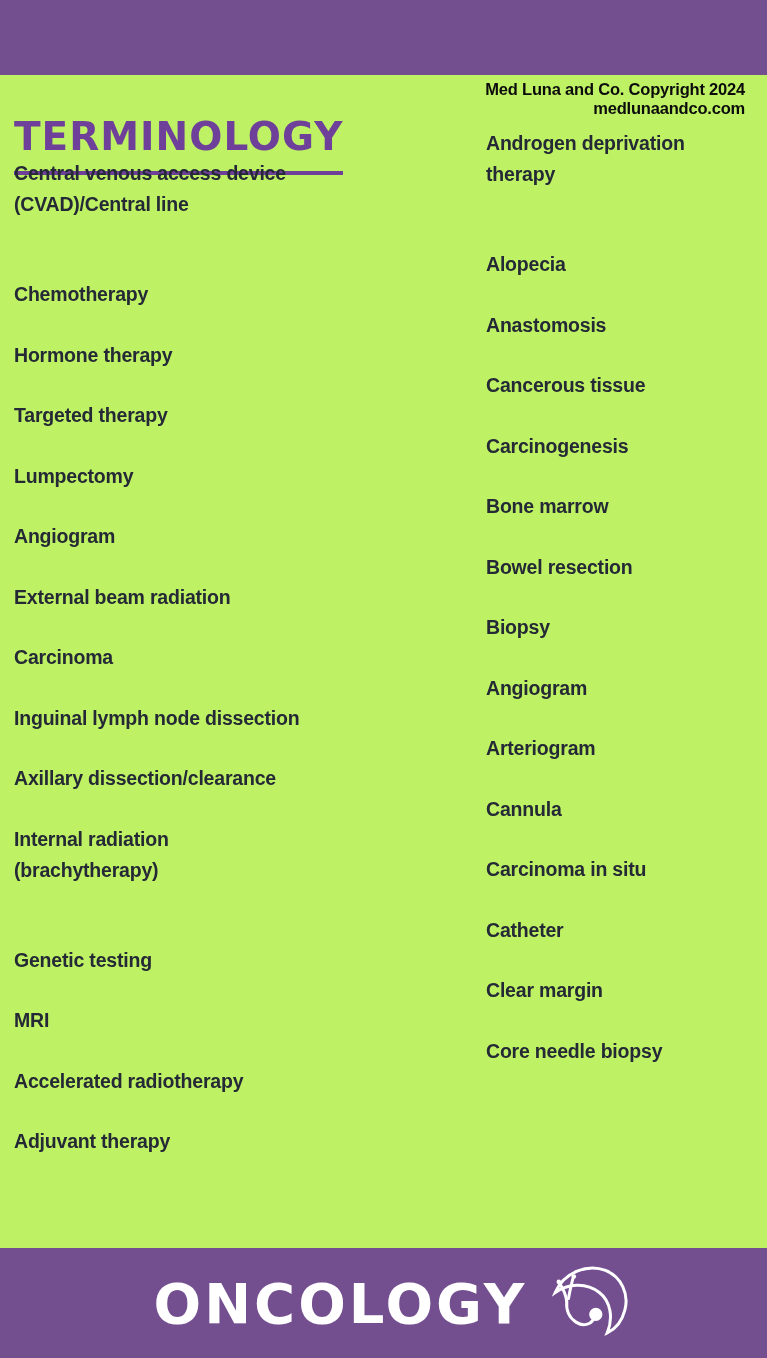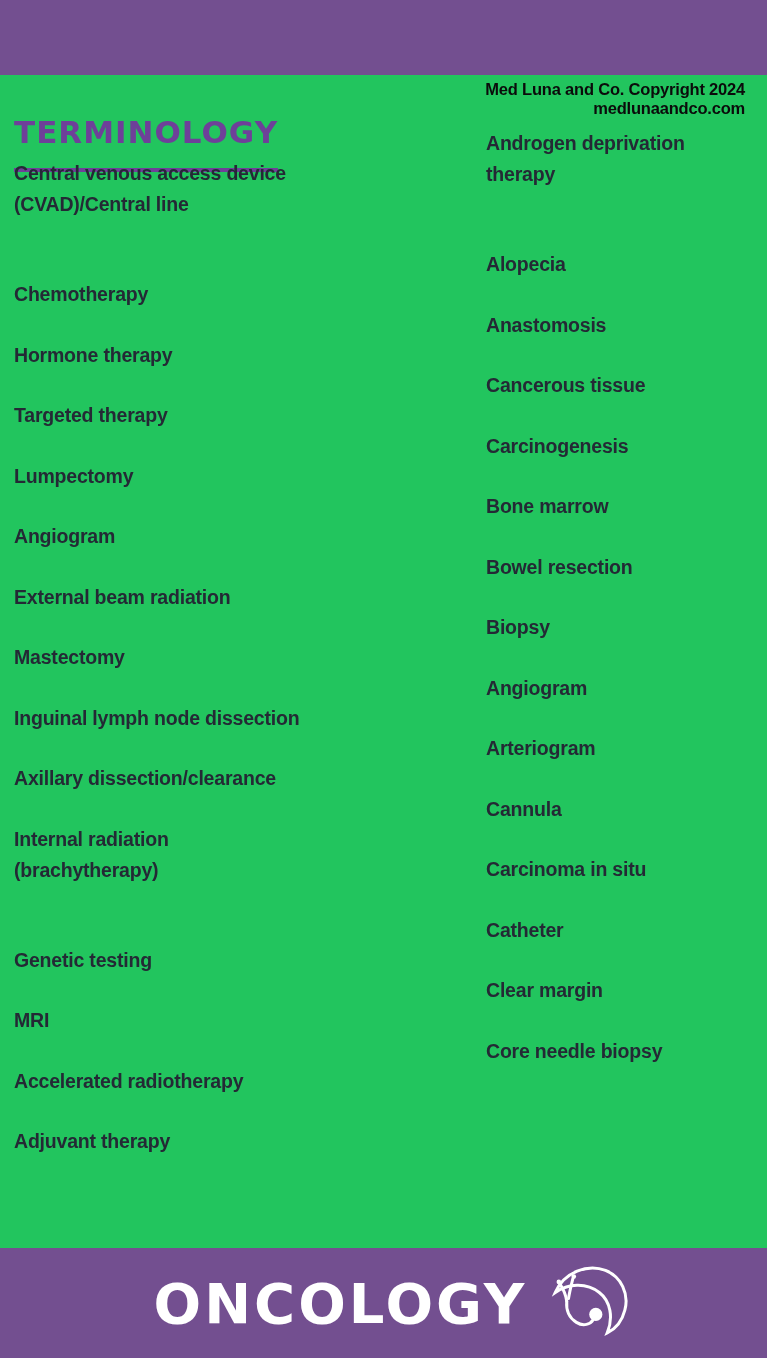"Med Luna and Co. Copyright" #page { background: #22c55e -> #bef264 }
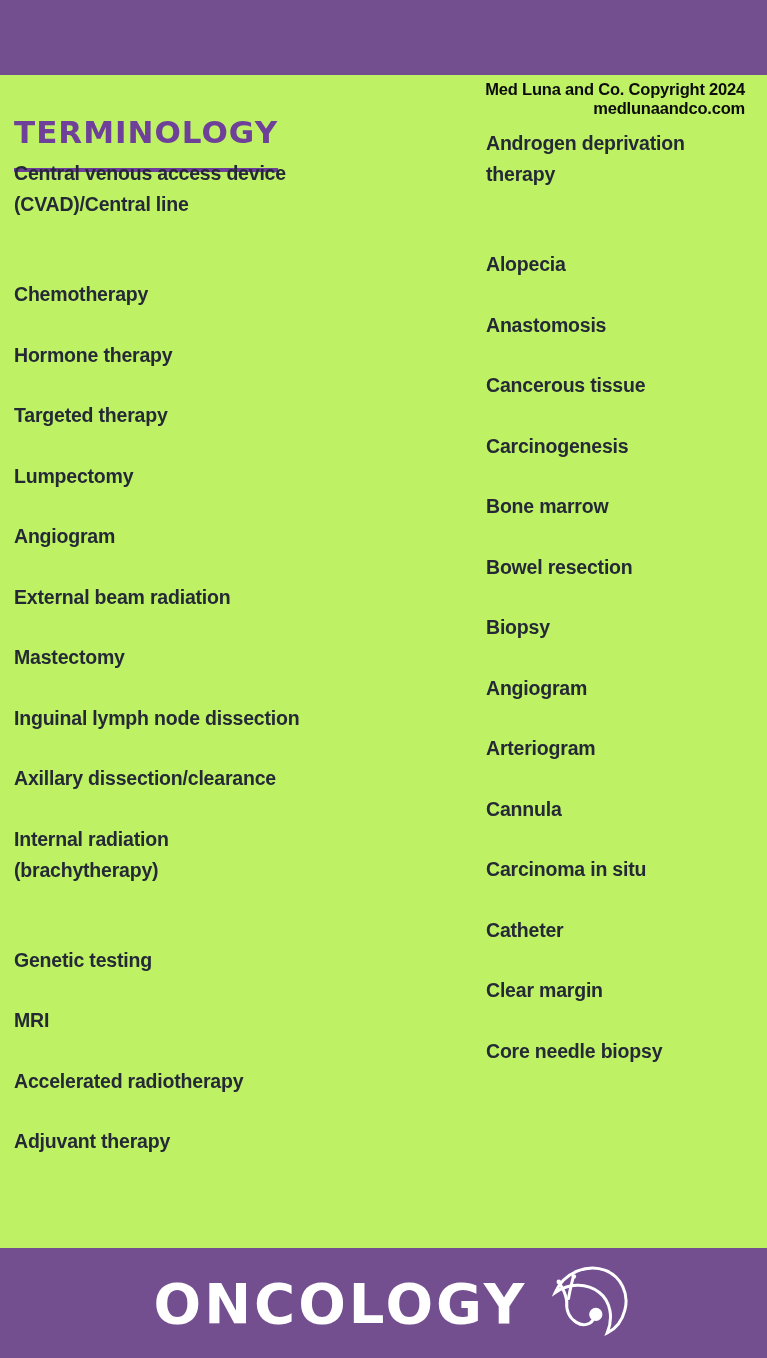"TERMINOLOGY" #terminology-title { font-size: 31px -> 39px; padding-bottom: 18px -> 12px }
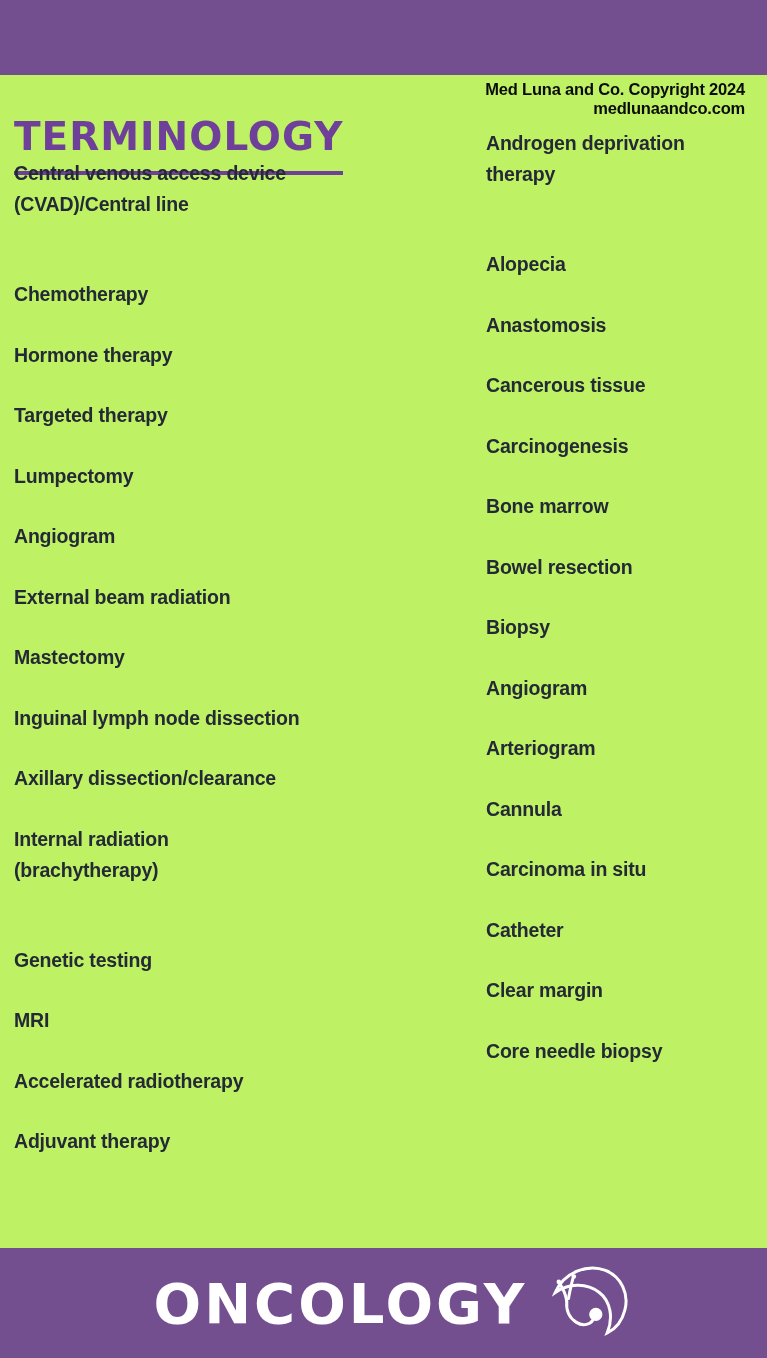"Mastectomy" div.term { text: Mastectomy -> Carcinoma }
